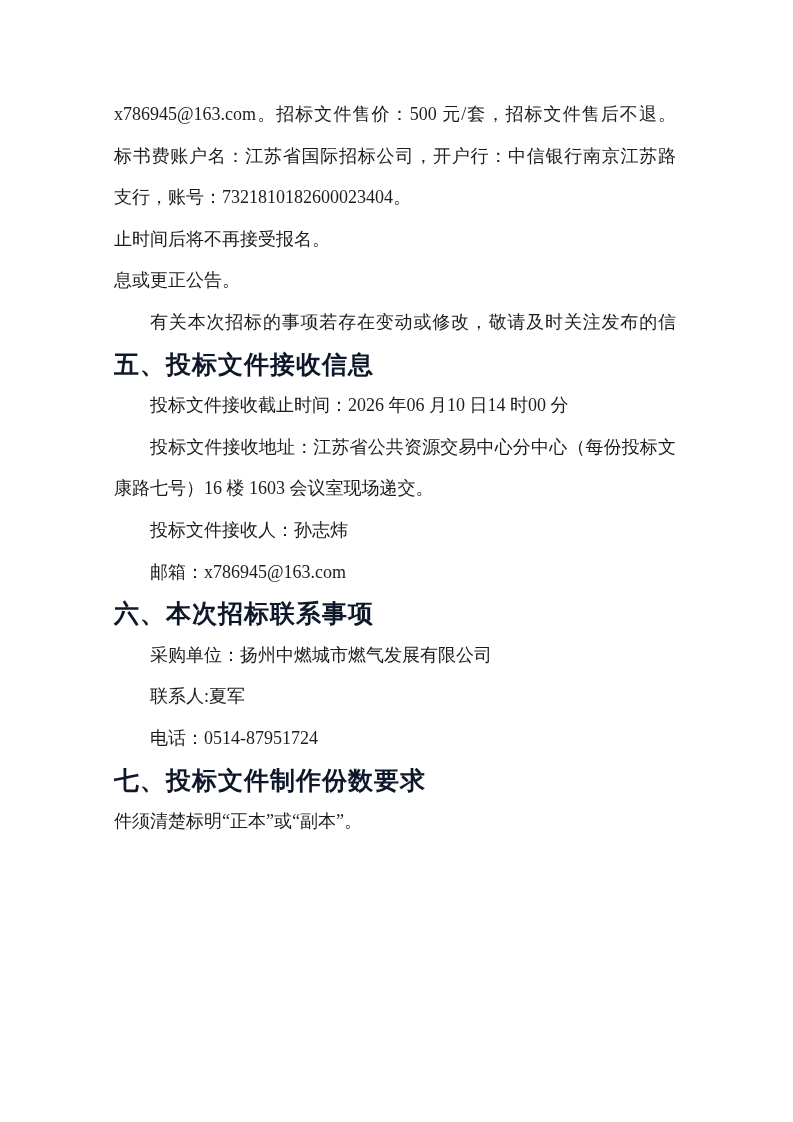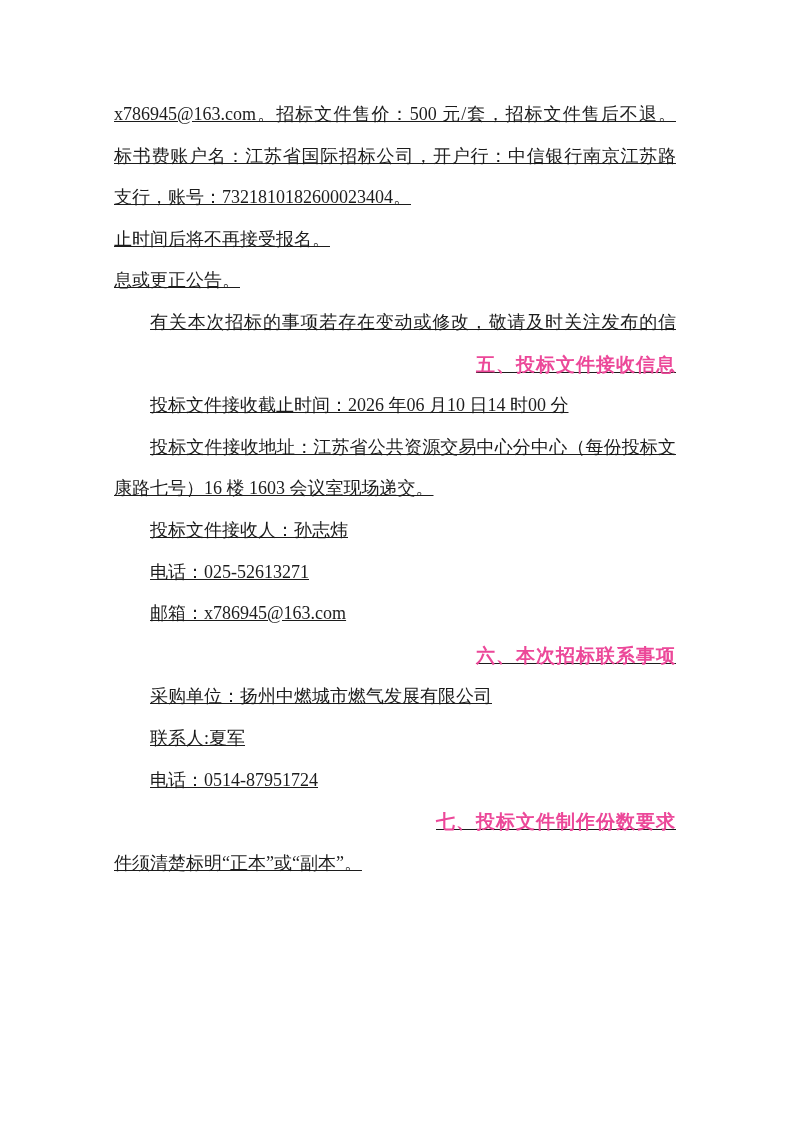"x786945@163.com。招标文件售价：500 元/套，招标文件售后不退。" .content { text-decoration: underline -> none }
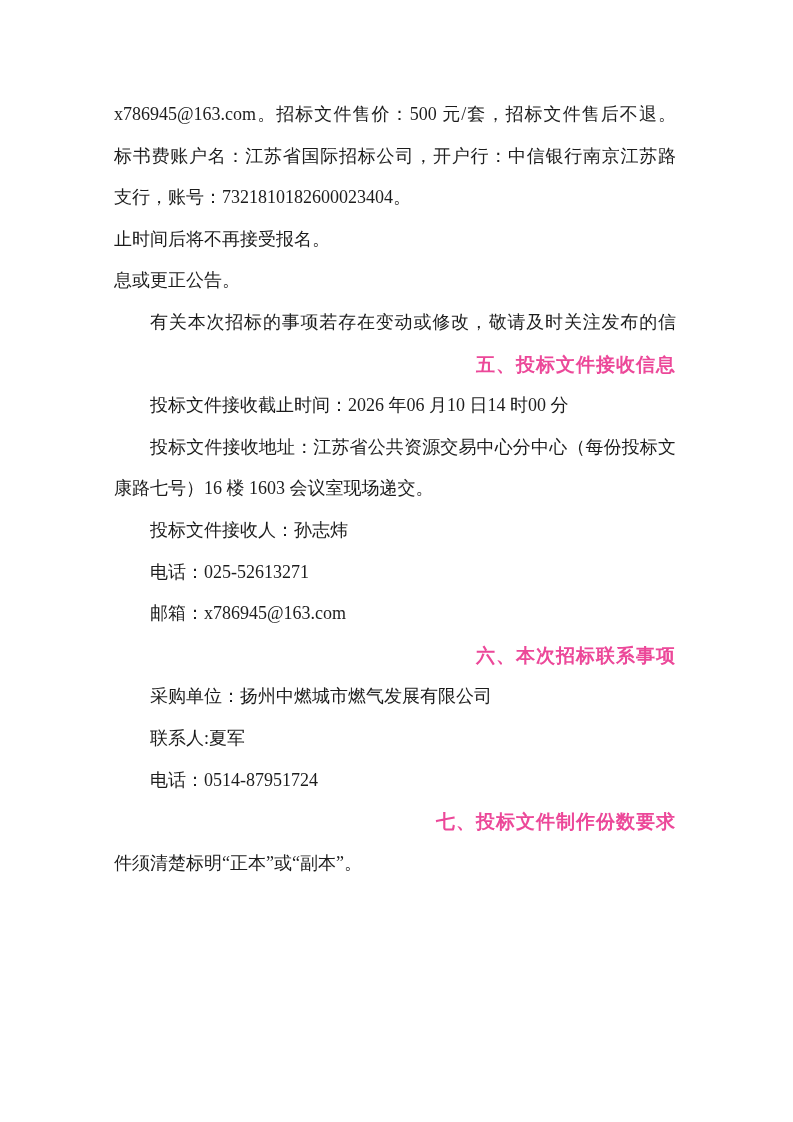"五、投标文件接收信息" .heading { color: #ec4899 -> #0f172a; font-size: 19px -> 25px; text-align: right -> none }
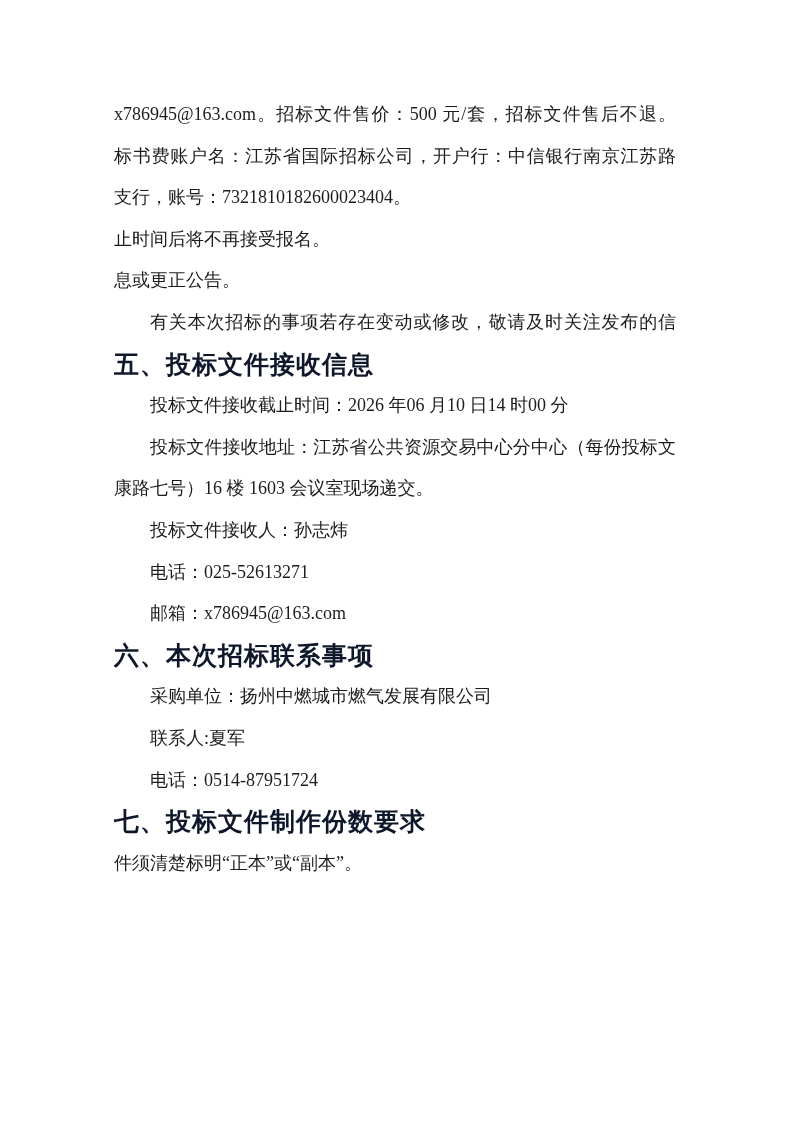"电话：025-52613271" div.ln { html: <div>电话：025-52613271</div> -> none }
